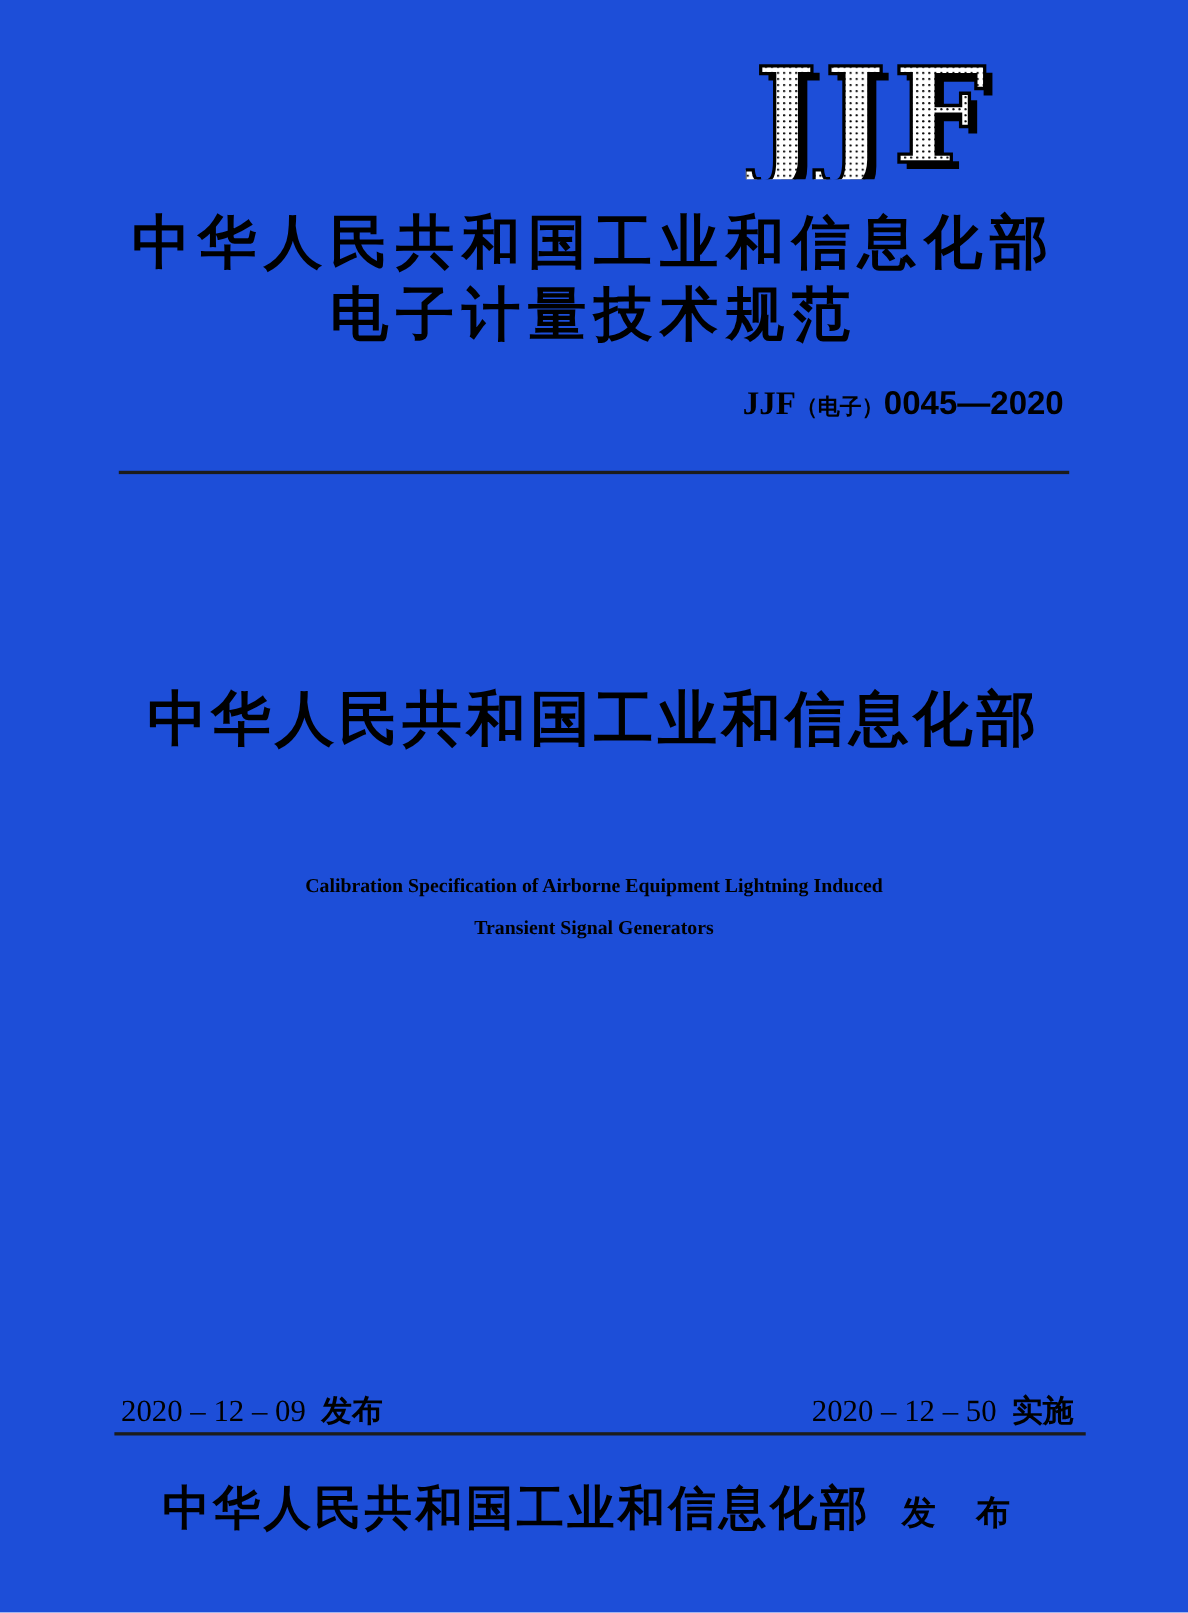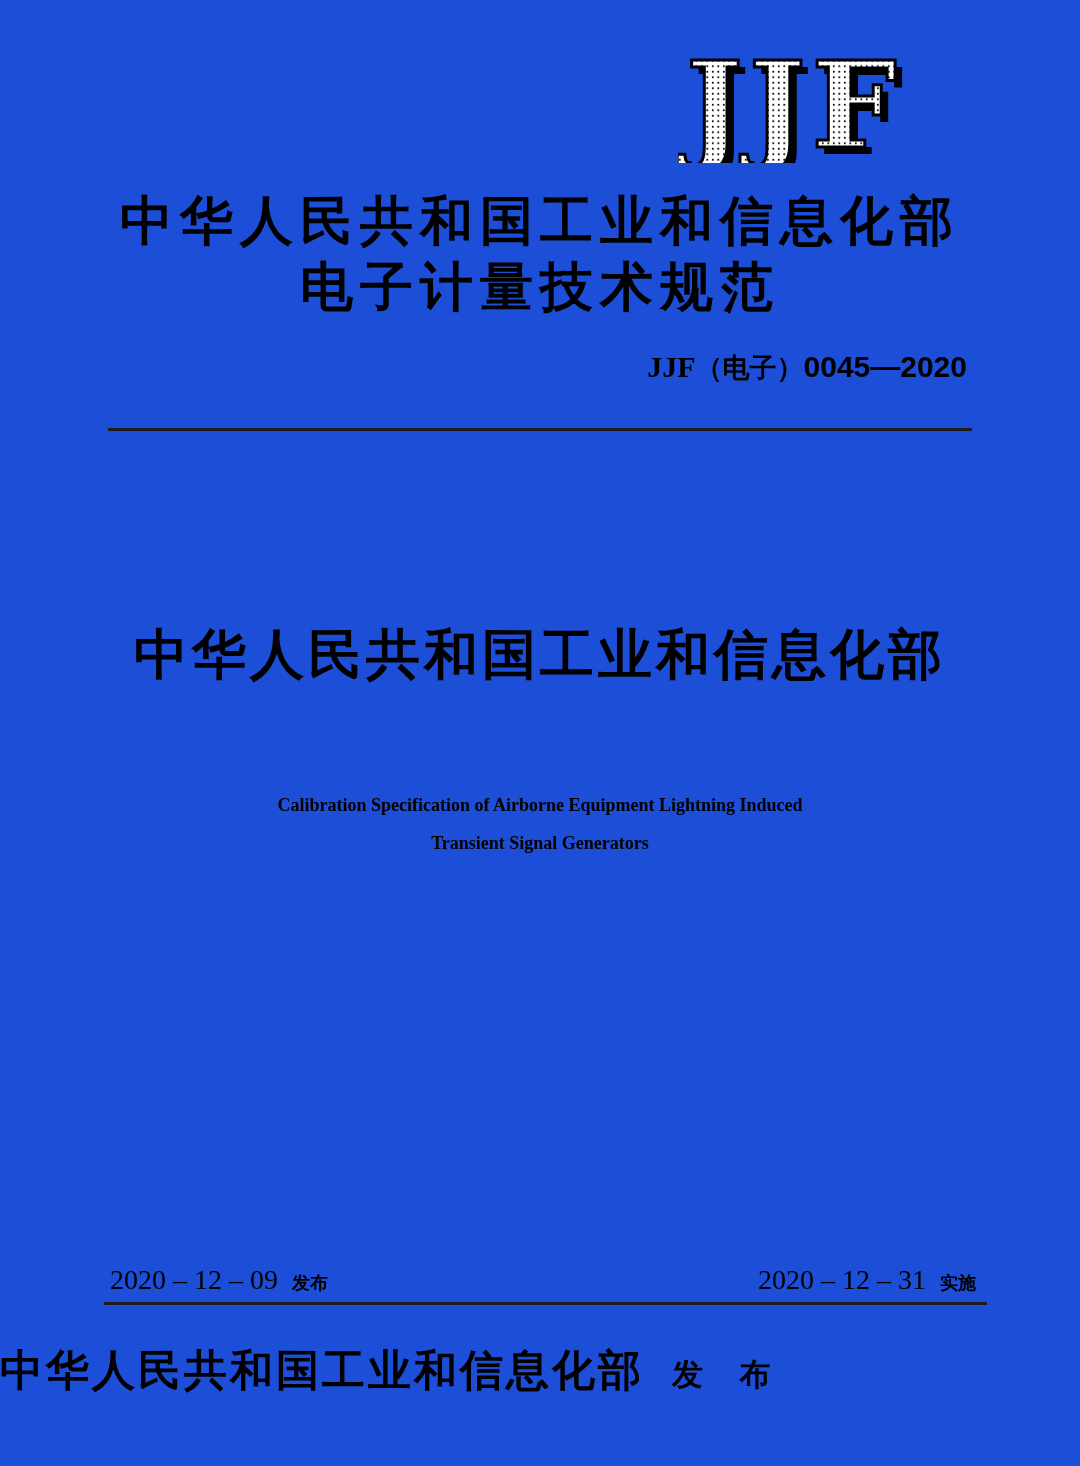"（电子）" .dn-middle { font-size: 27px -> 20px }
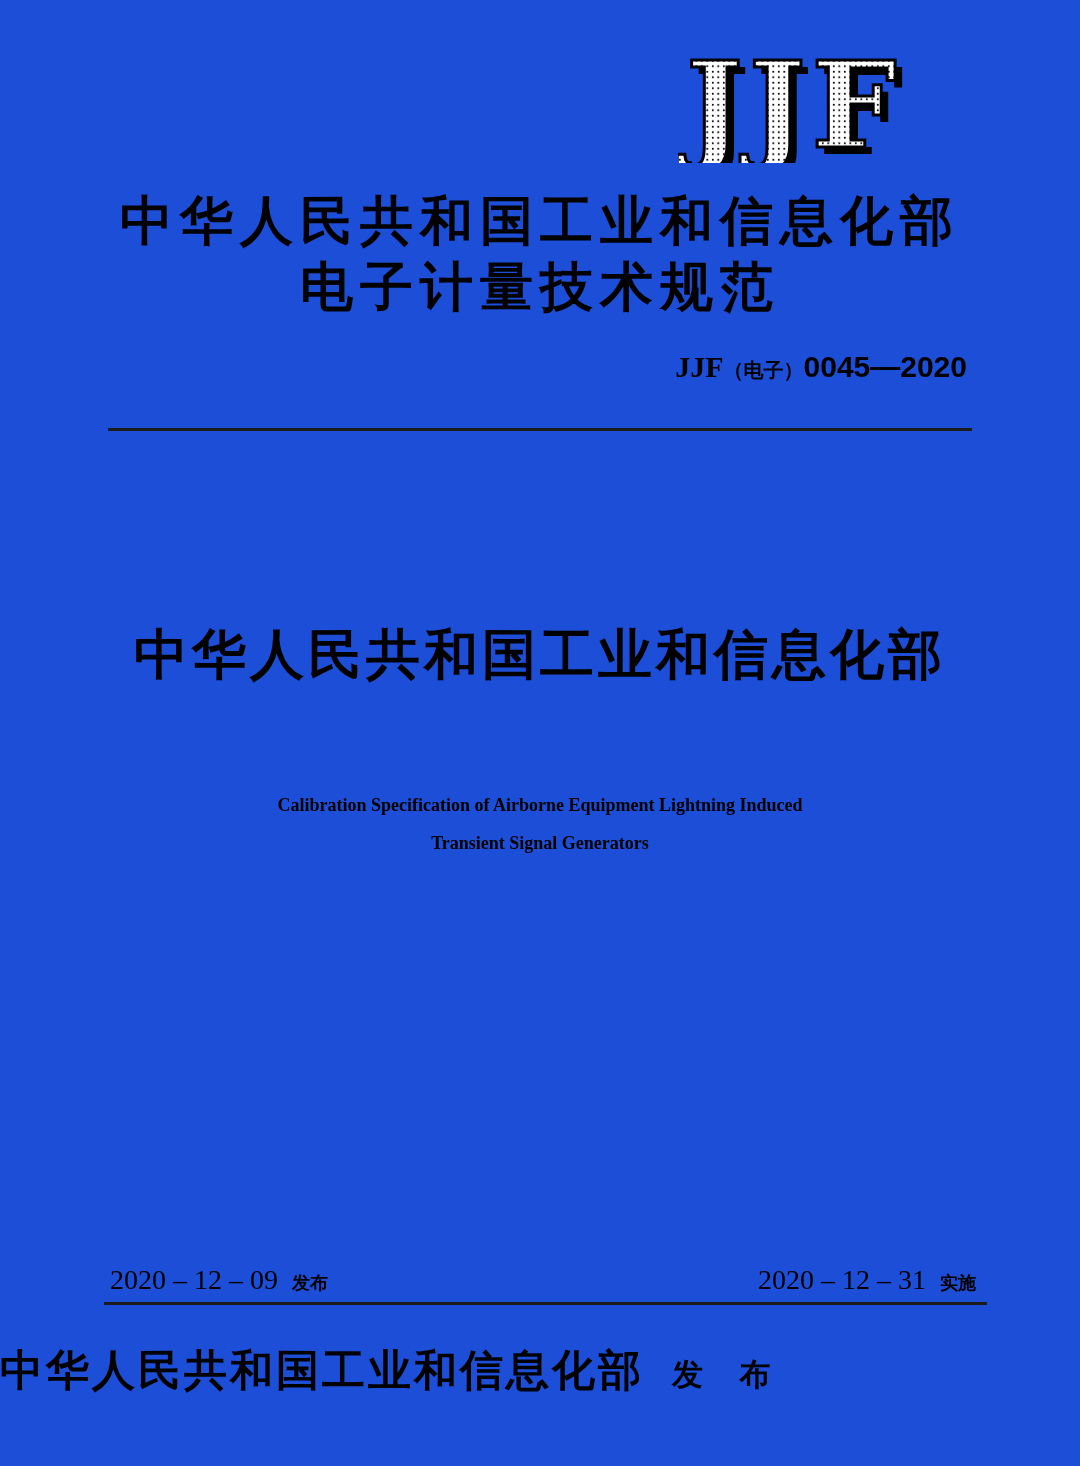"发布" .date-label { font-size: 18px -> 28px }
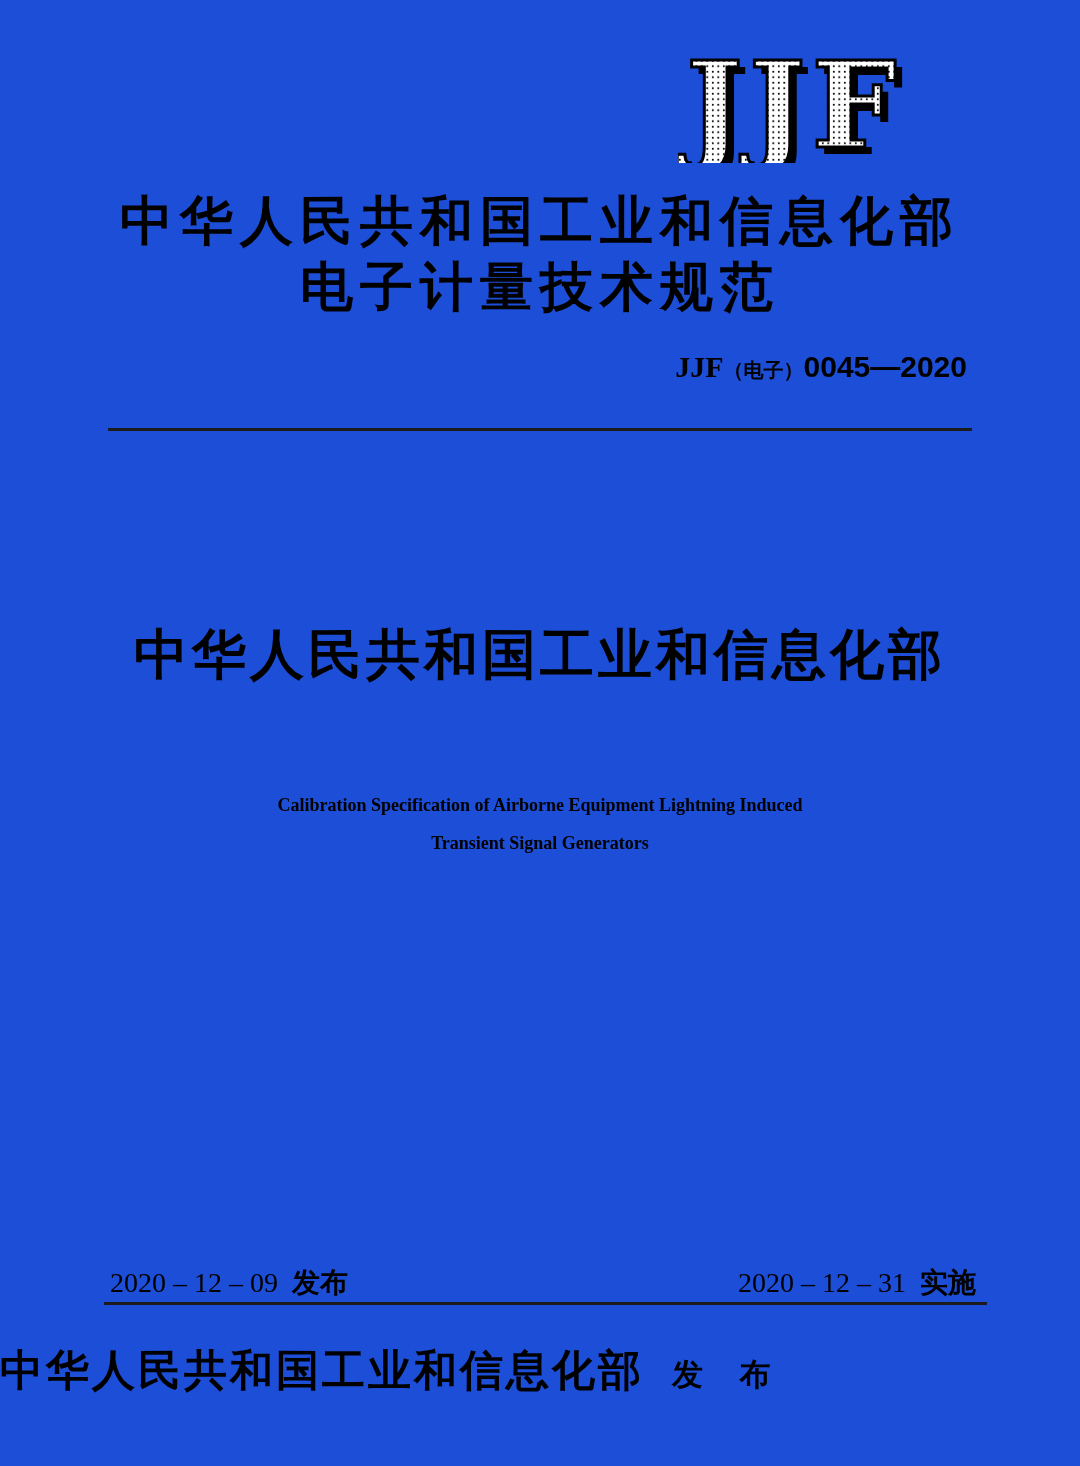"2020 – 12 – 31" span.date-num { text: 31 -> 50 }
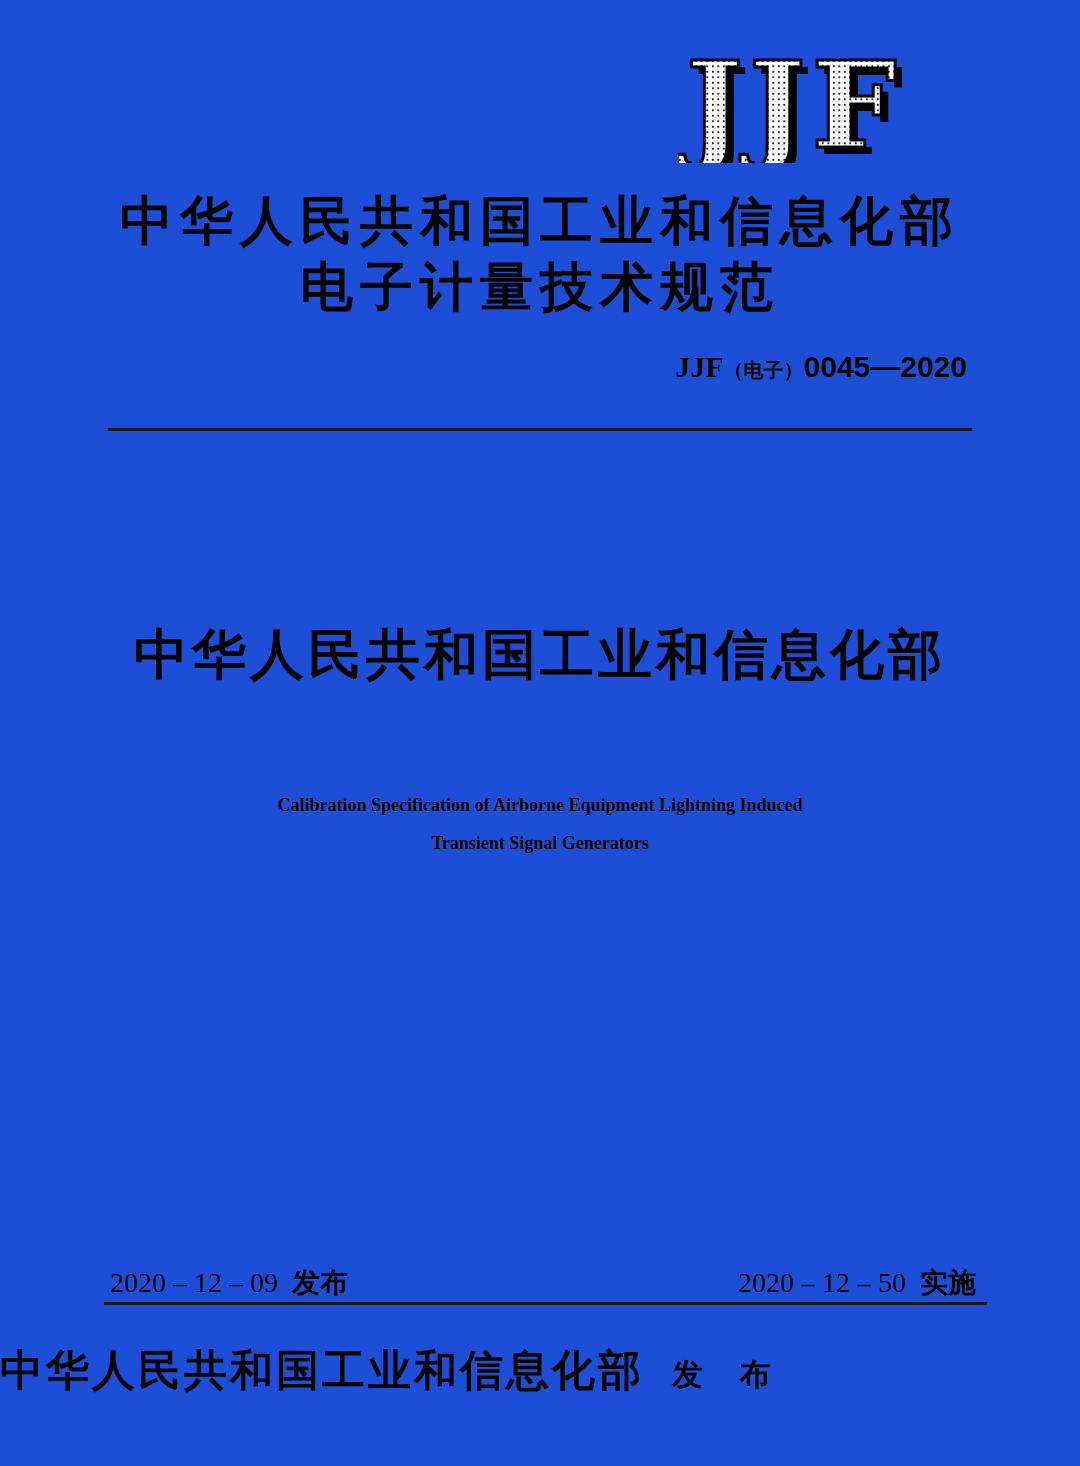"中华人民共和国工业和信息化部 发 布" .footer { text-align: left -> center }
